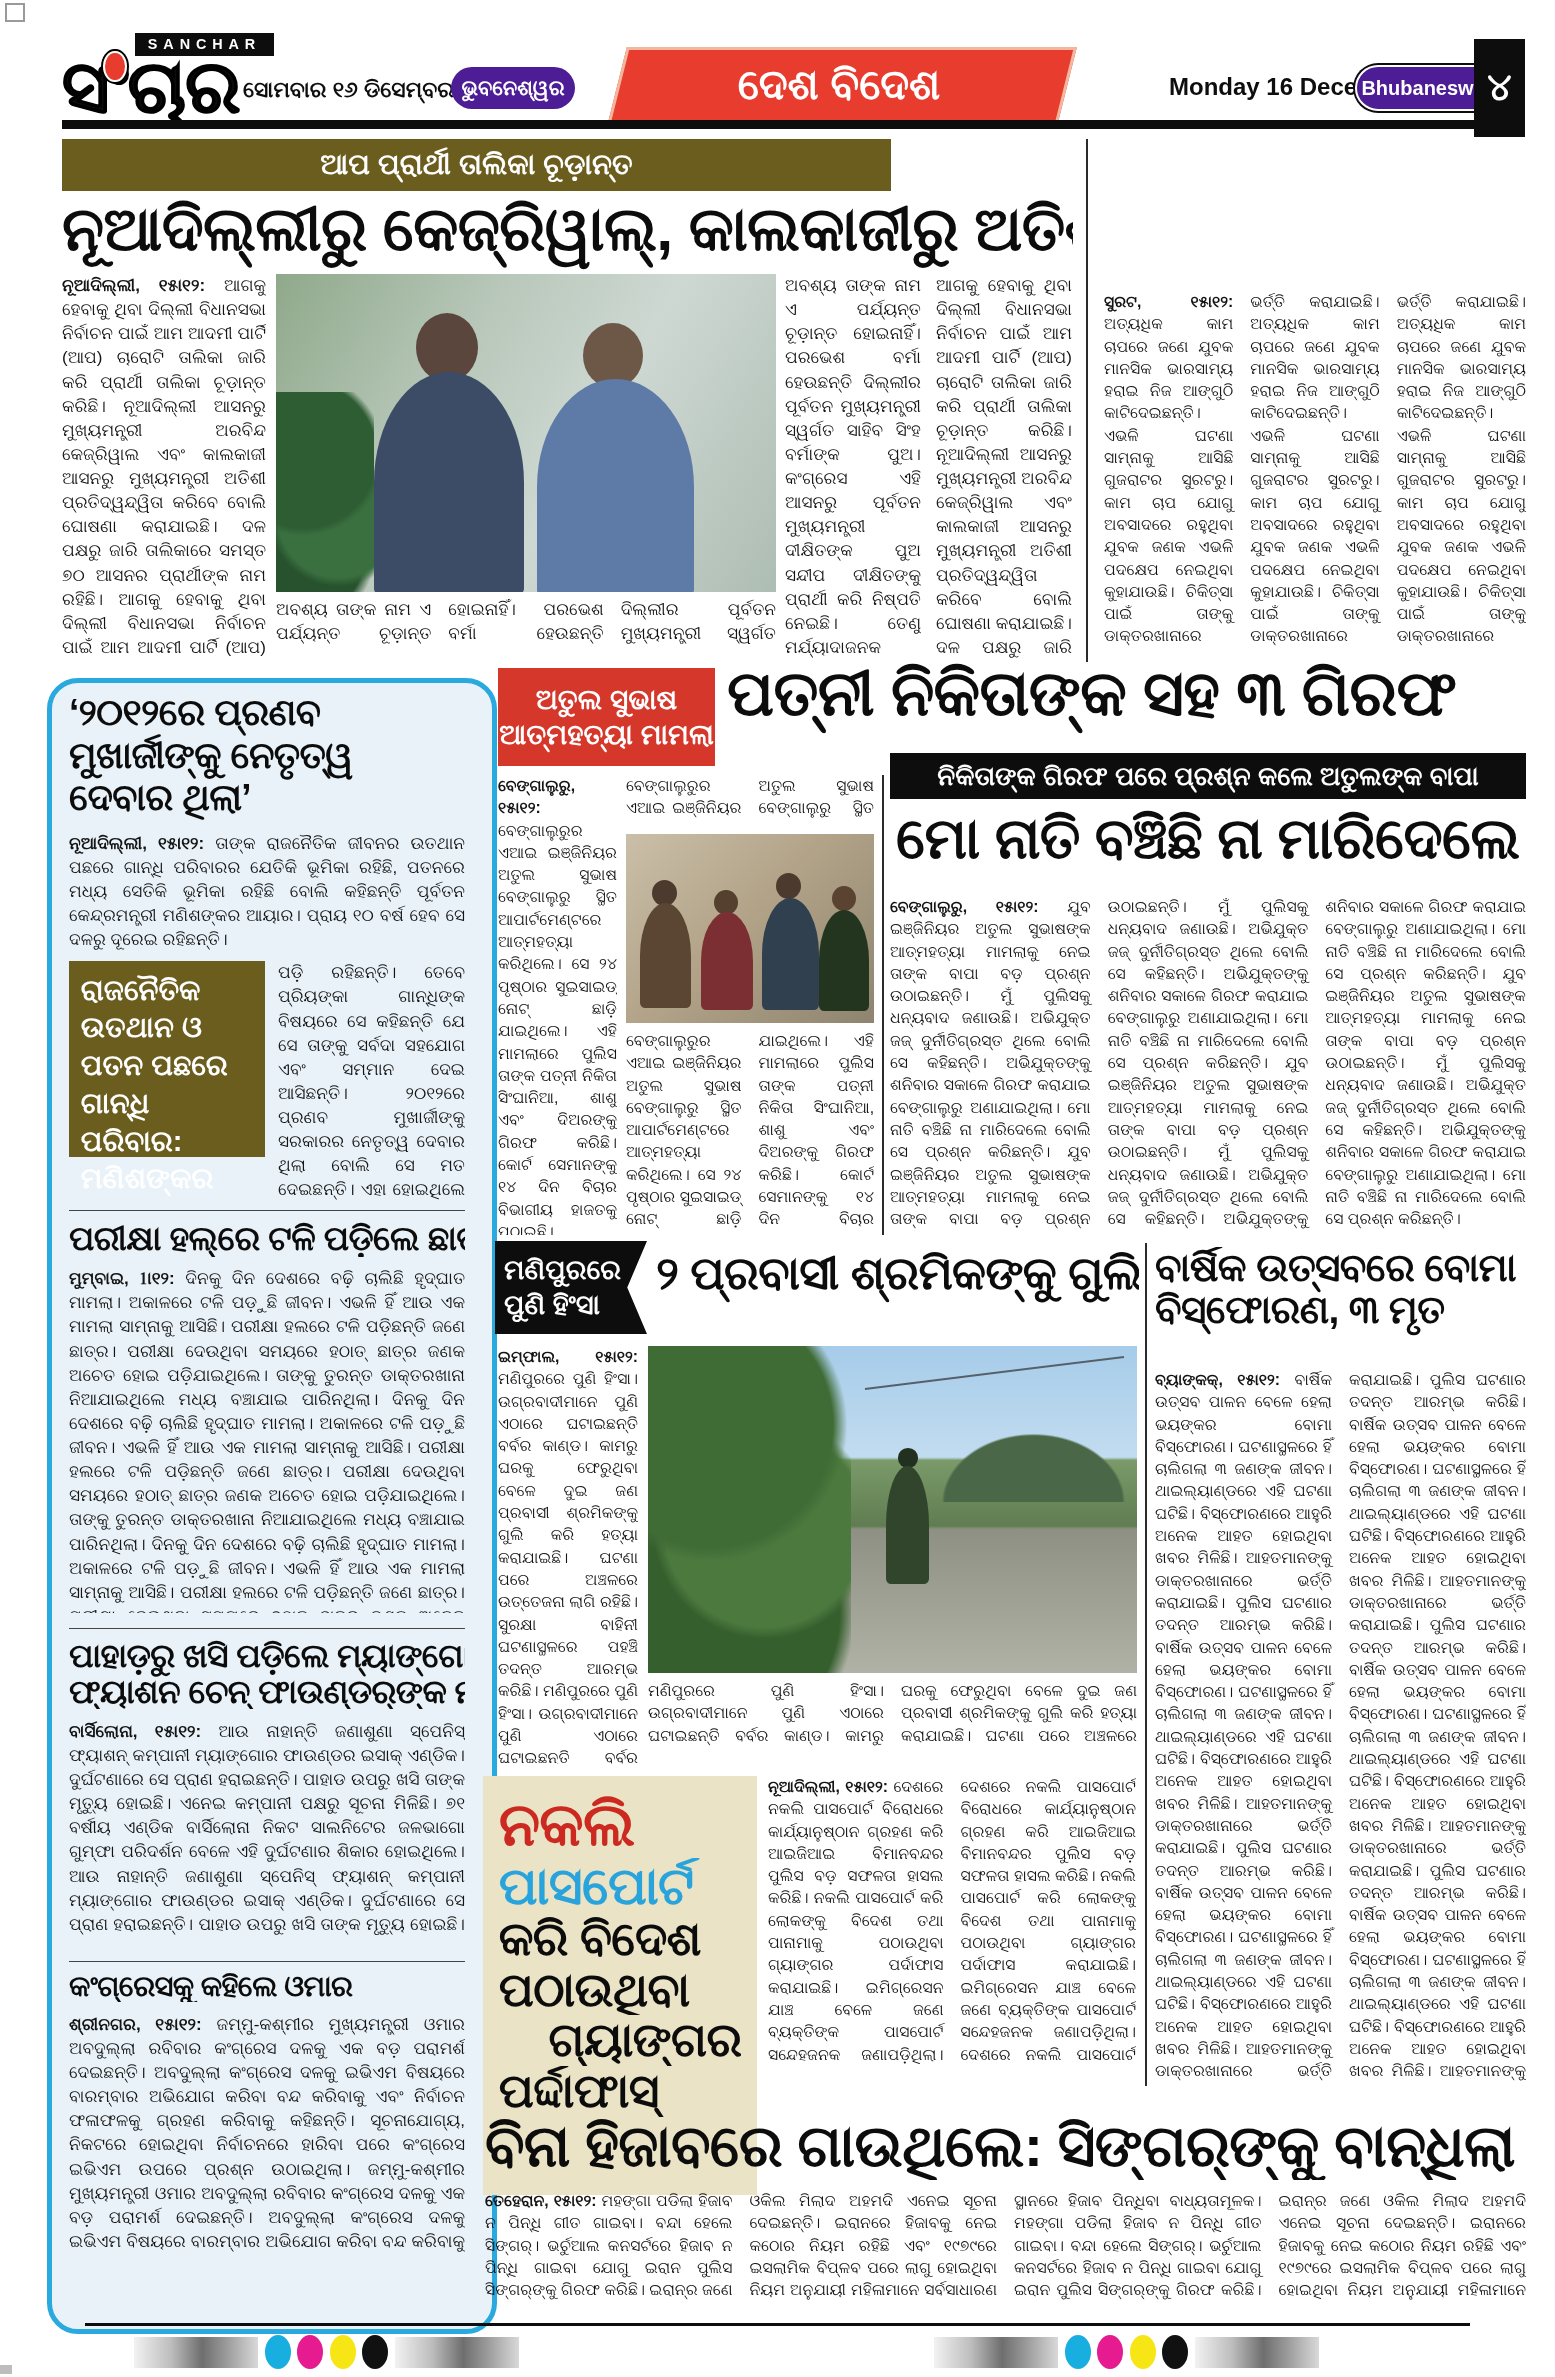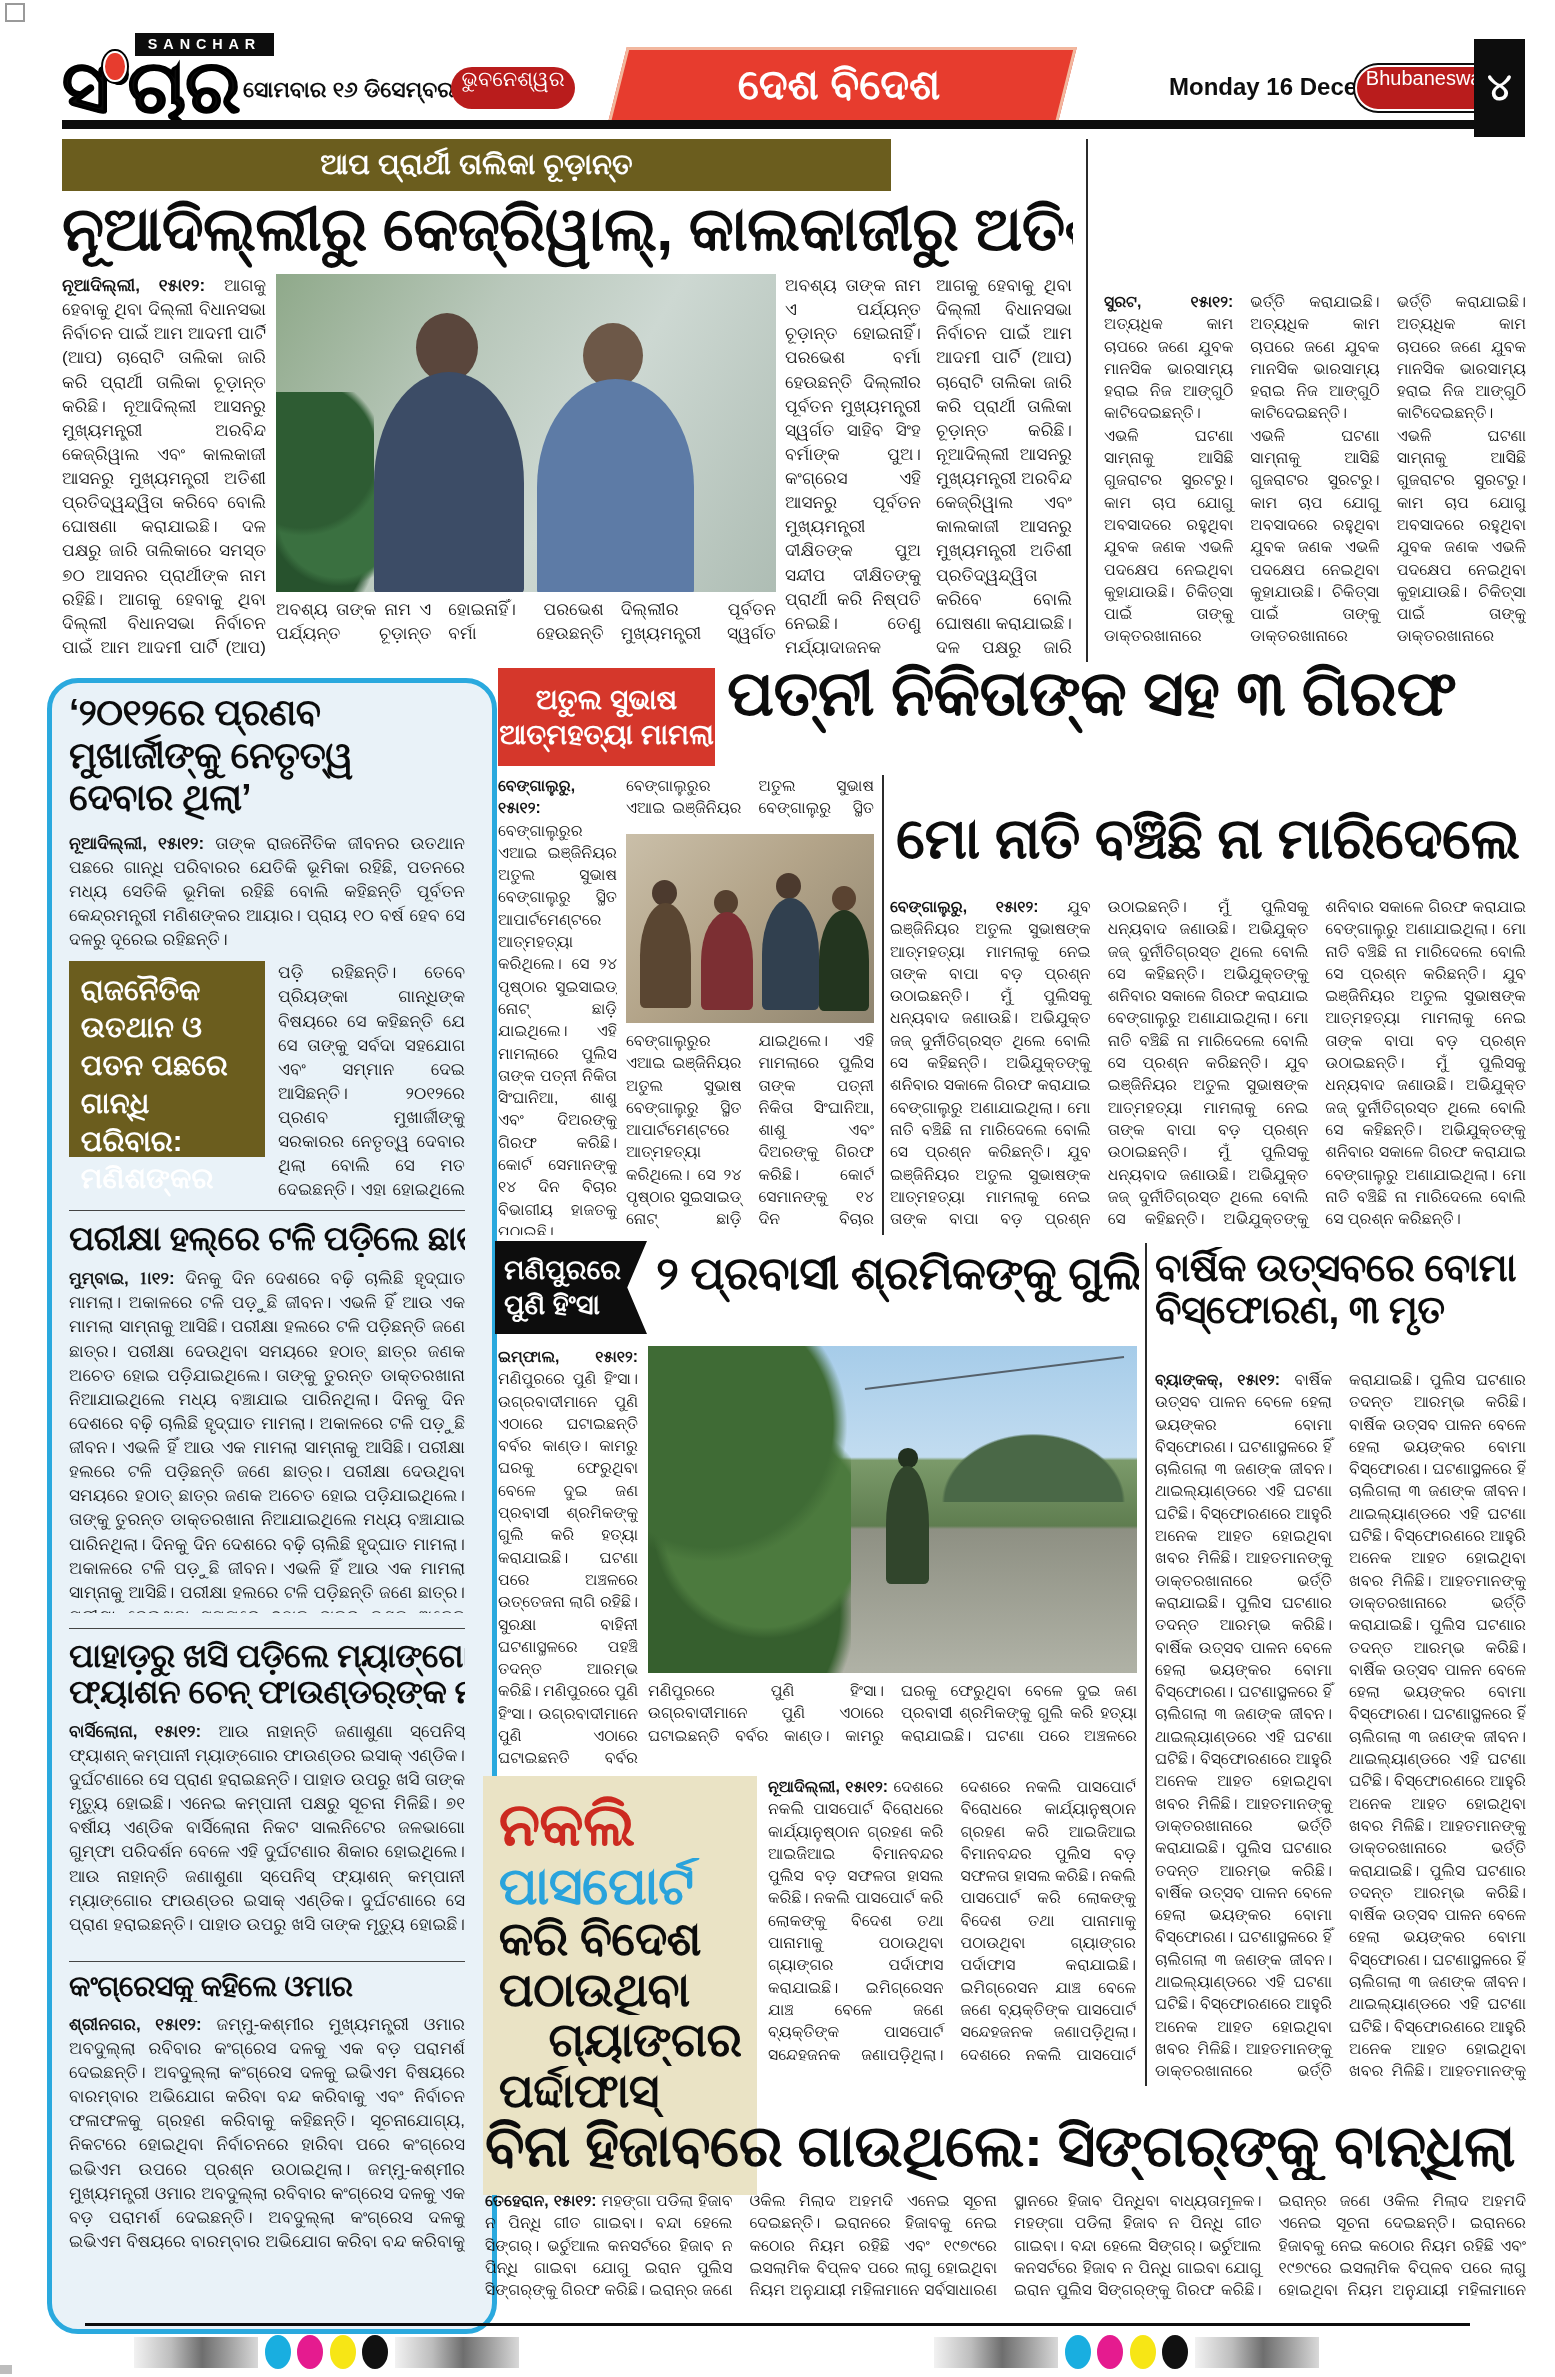"ଭୁବନେଶ୍ୱର" .pill { align-items: none -> center; background: #b91c1c -> #4c1d95; font-weight: normal -> bold }
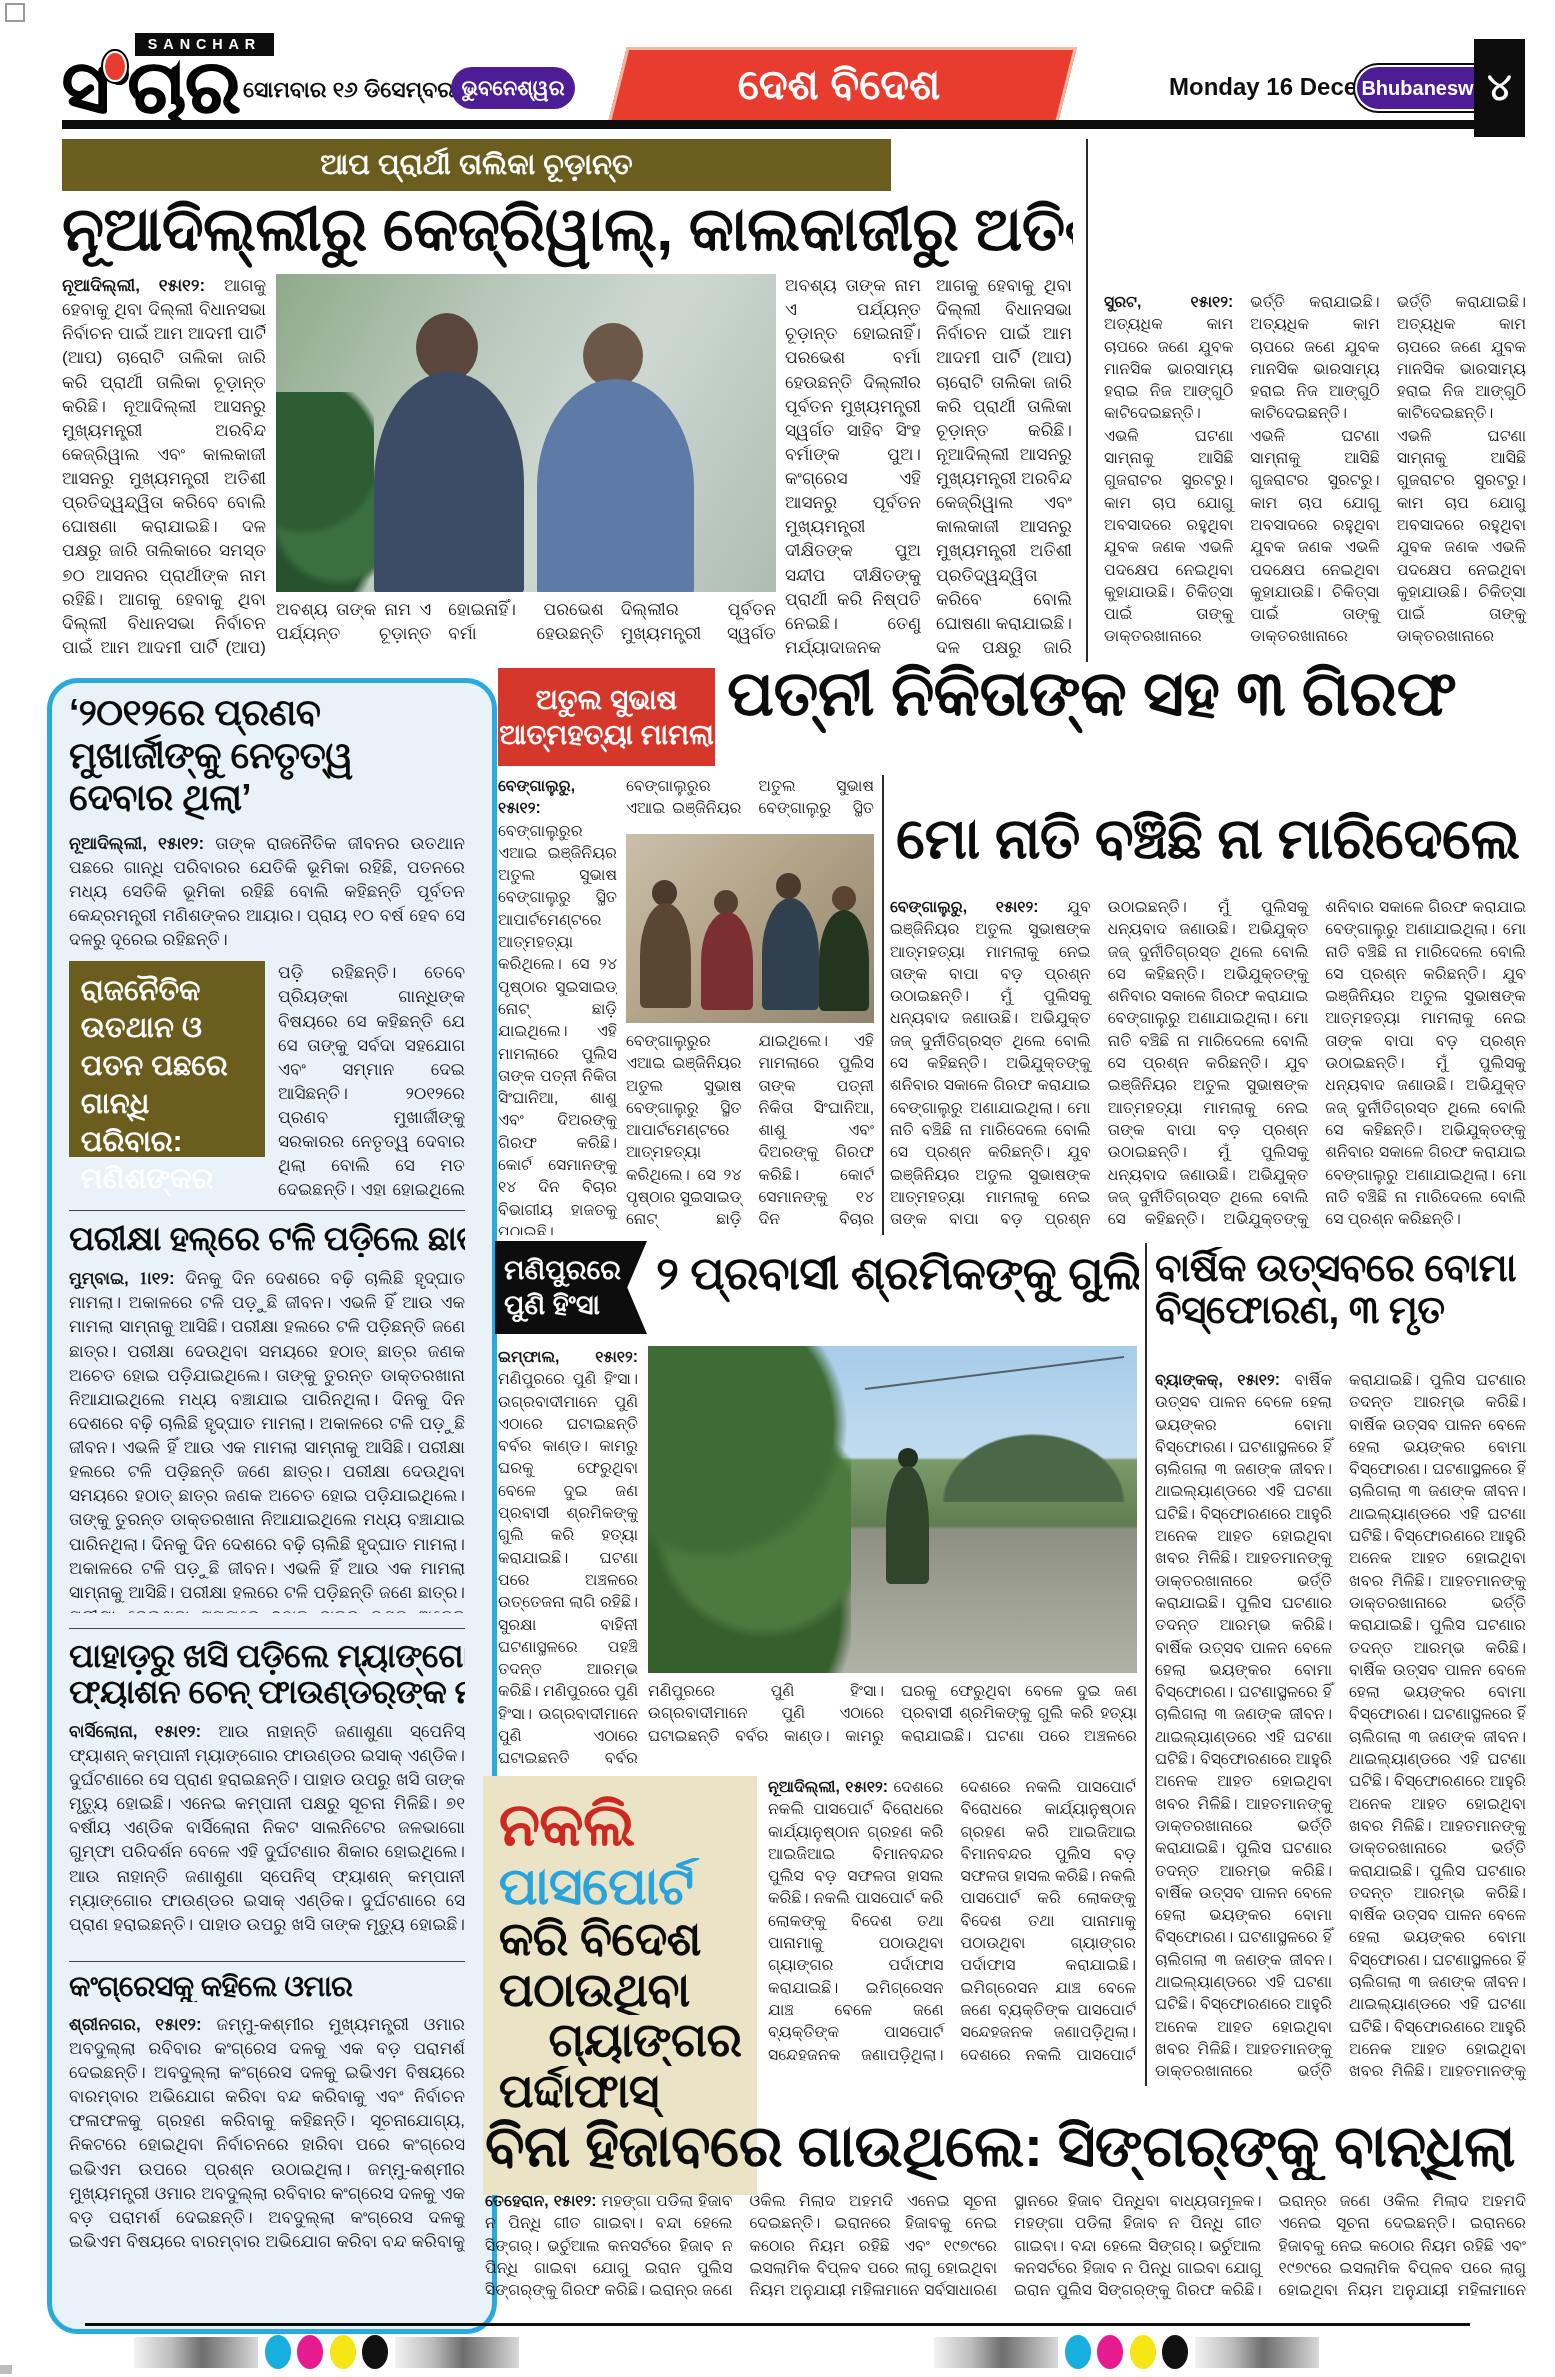"ନିକିତାଙ୍କ ଗିରଫ ପରେ ପ୍ରଶ୍ନ କଲେ" div.abs { html: none -> <div> <span>ନିକିତାଙ୍କ ଗିରଫ ପରେ ପ୍ରଶ୍ନ କଲେ ଅତୁଲଙ୍କ ବାପା</span> </div> }
